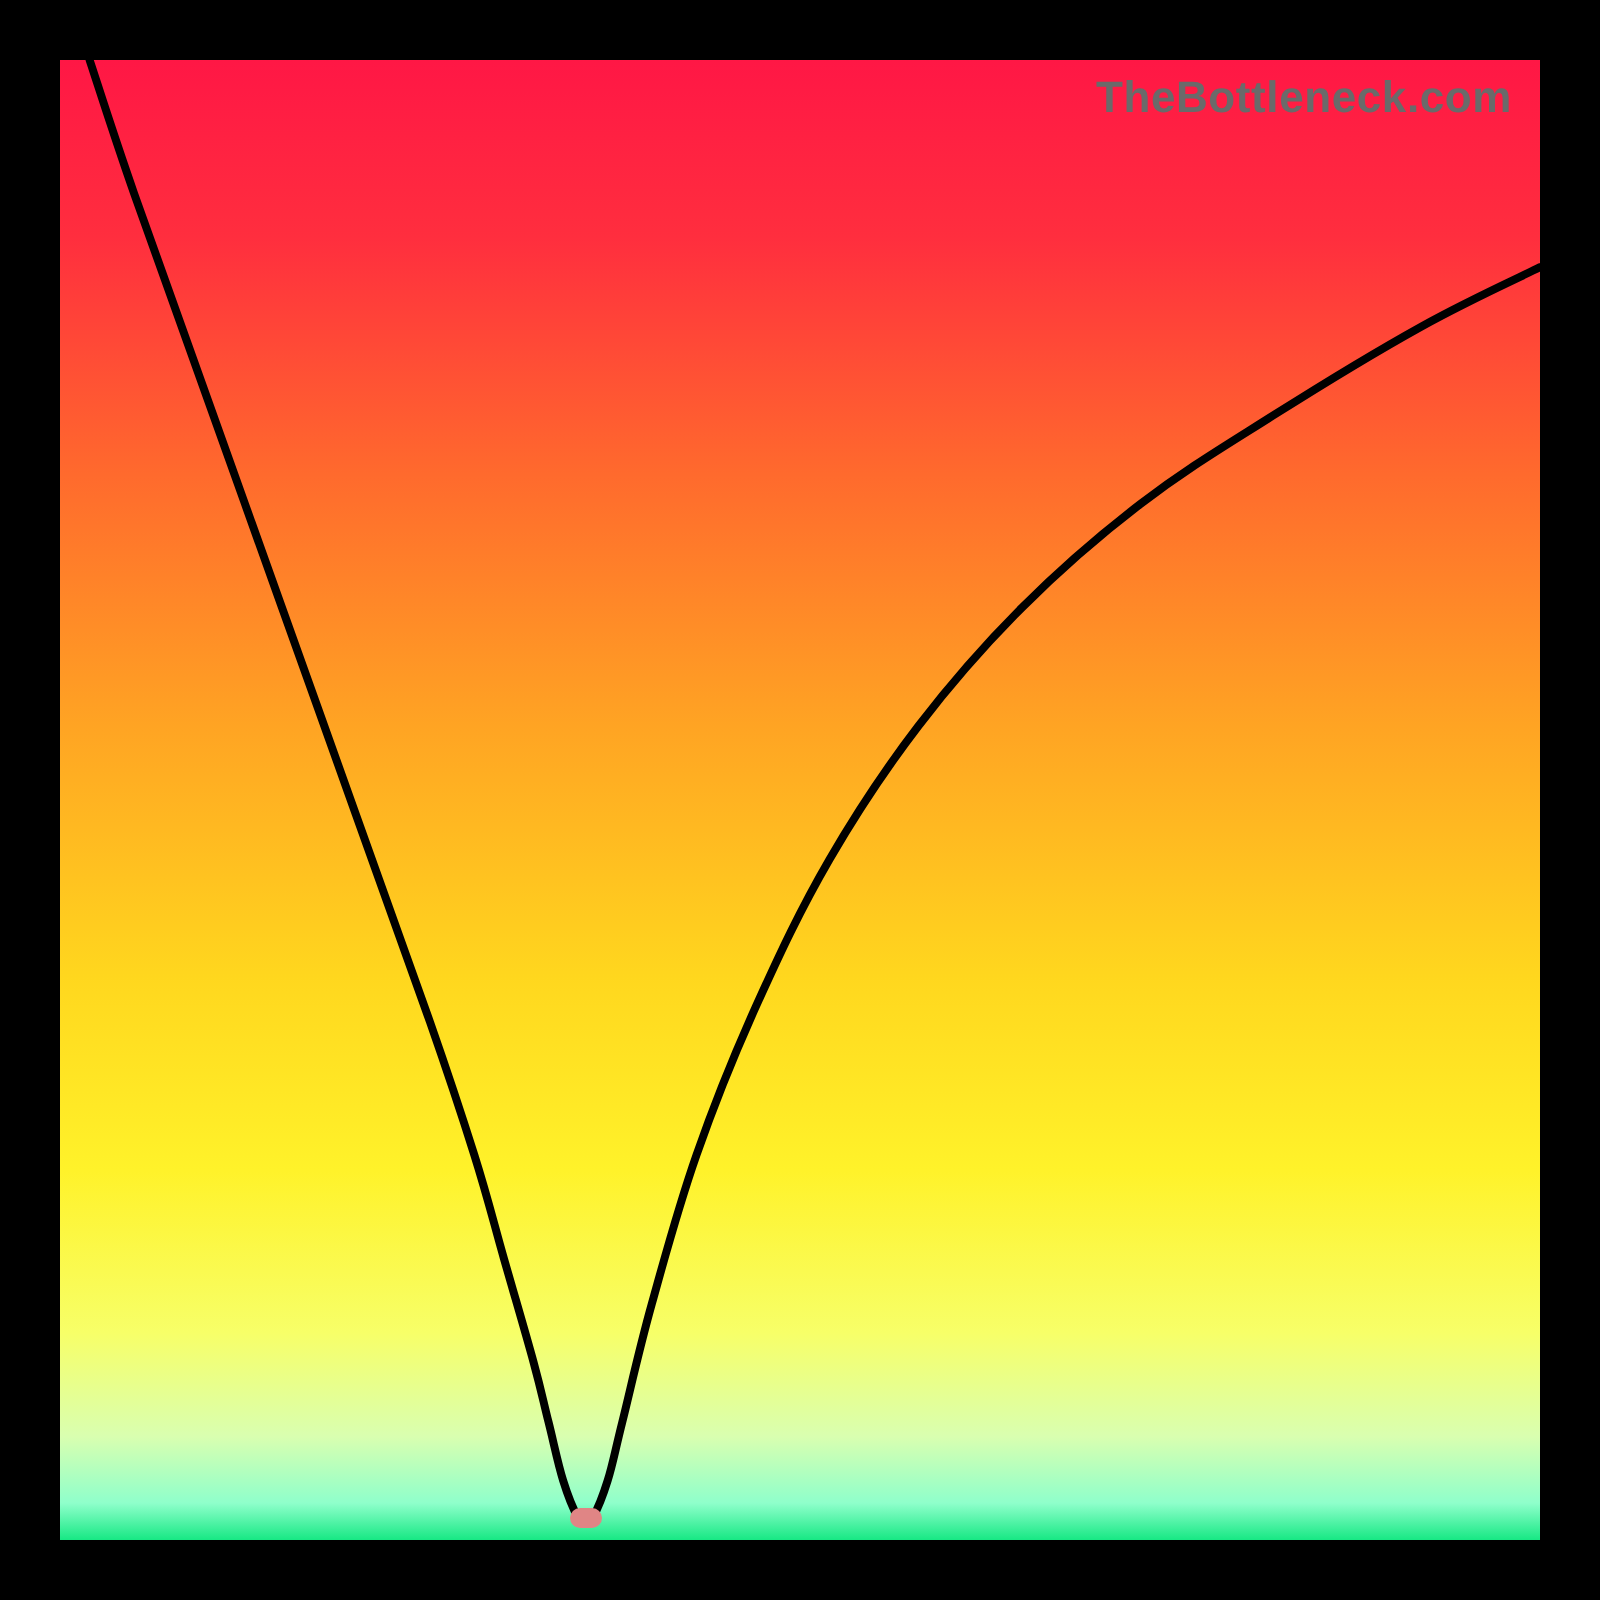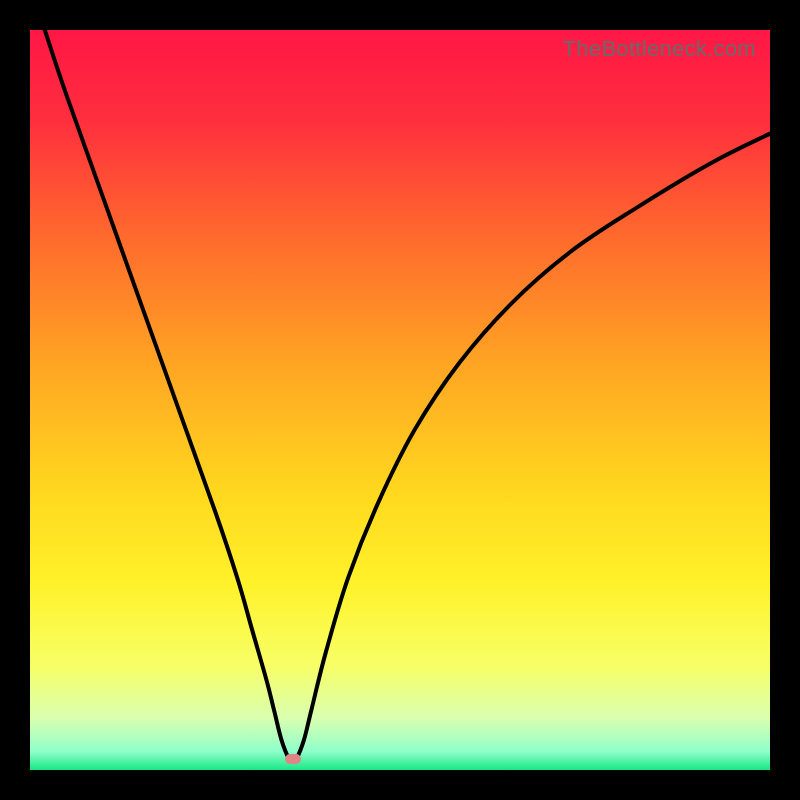"TheBottleneck.com" .watermark { font-weight: 400 -> 700 }
